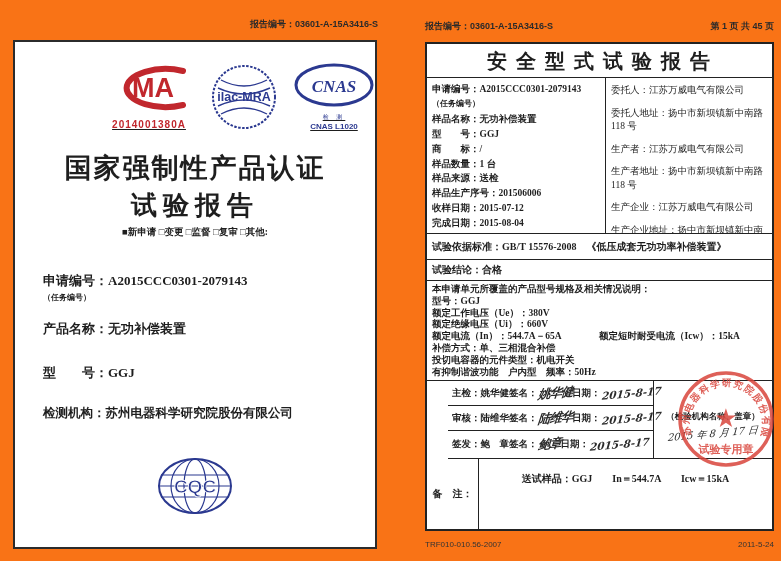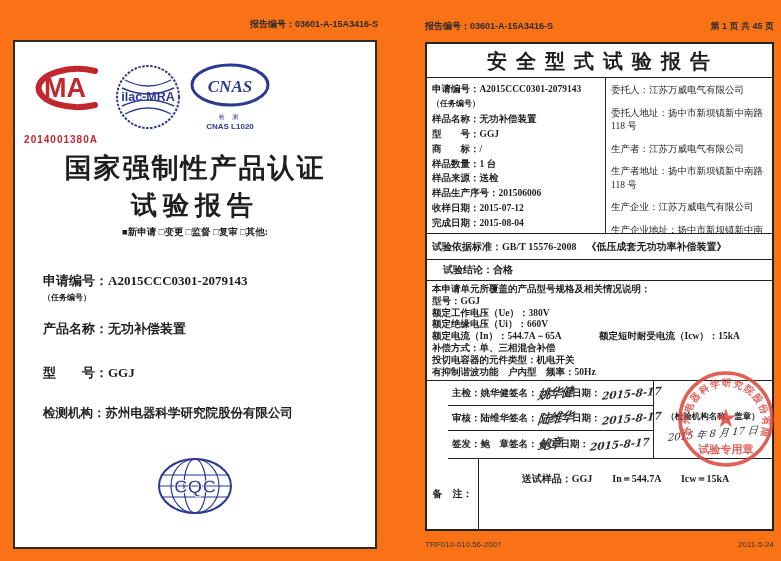"MA" .logo-row { gap: 6px -> 14px; justify-content: flex-start -> flex-end; text-decoration: none -> underline }
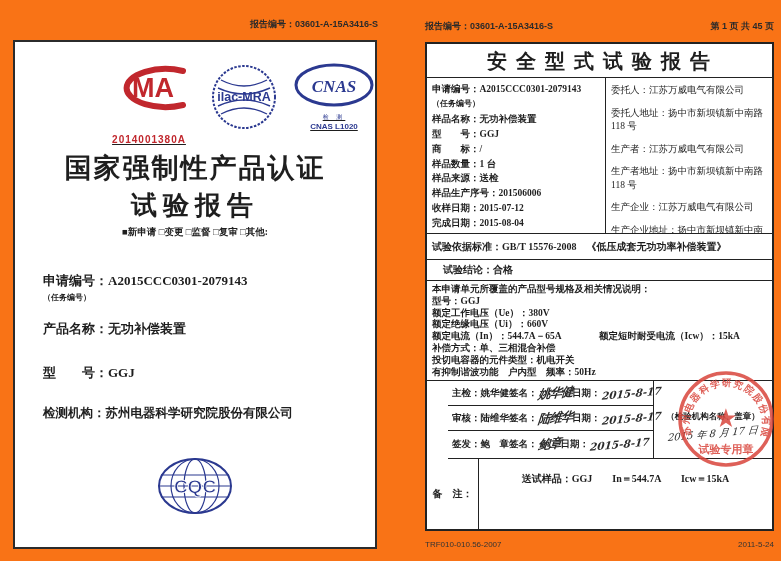"2014001380A" .cma-num { margin-top: 16px -> 1px }
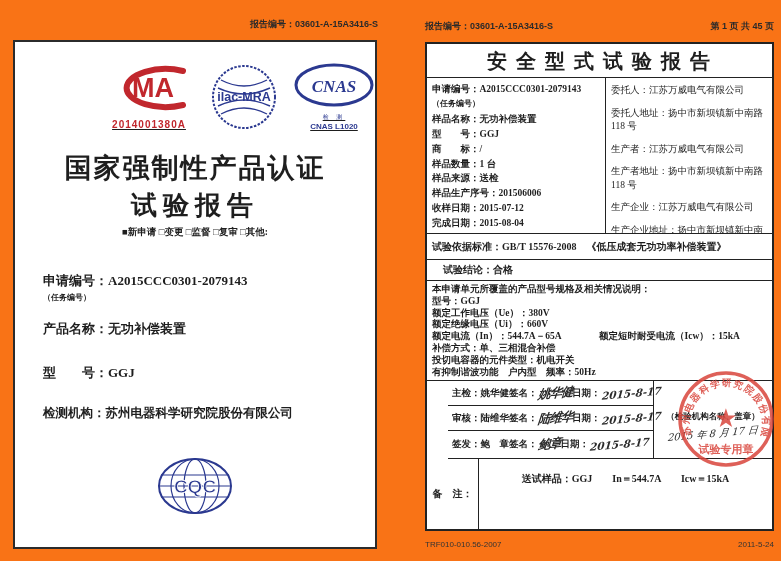"试验结论：合格" .row-conclusion { padding: 3px 16px -> 3px 5px }
